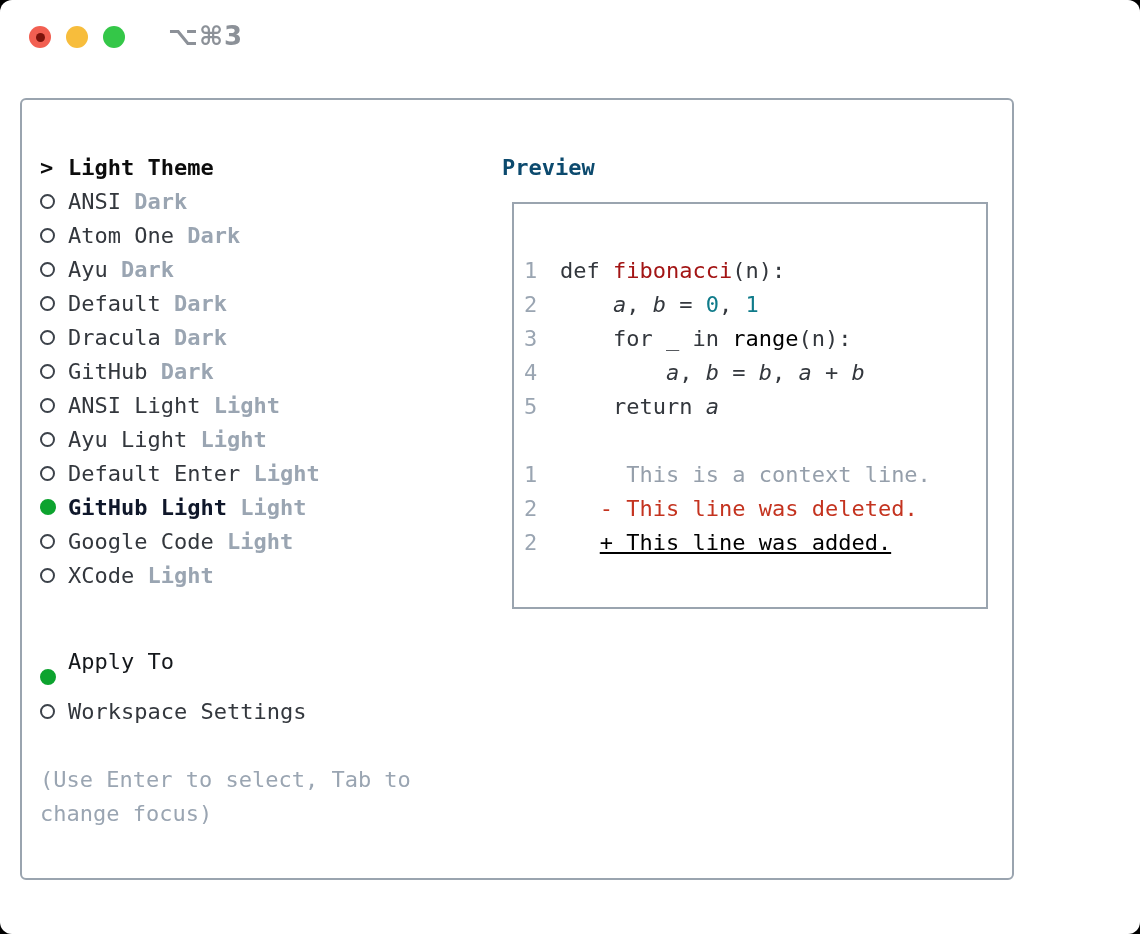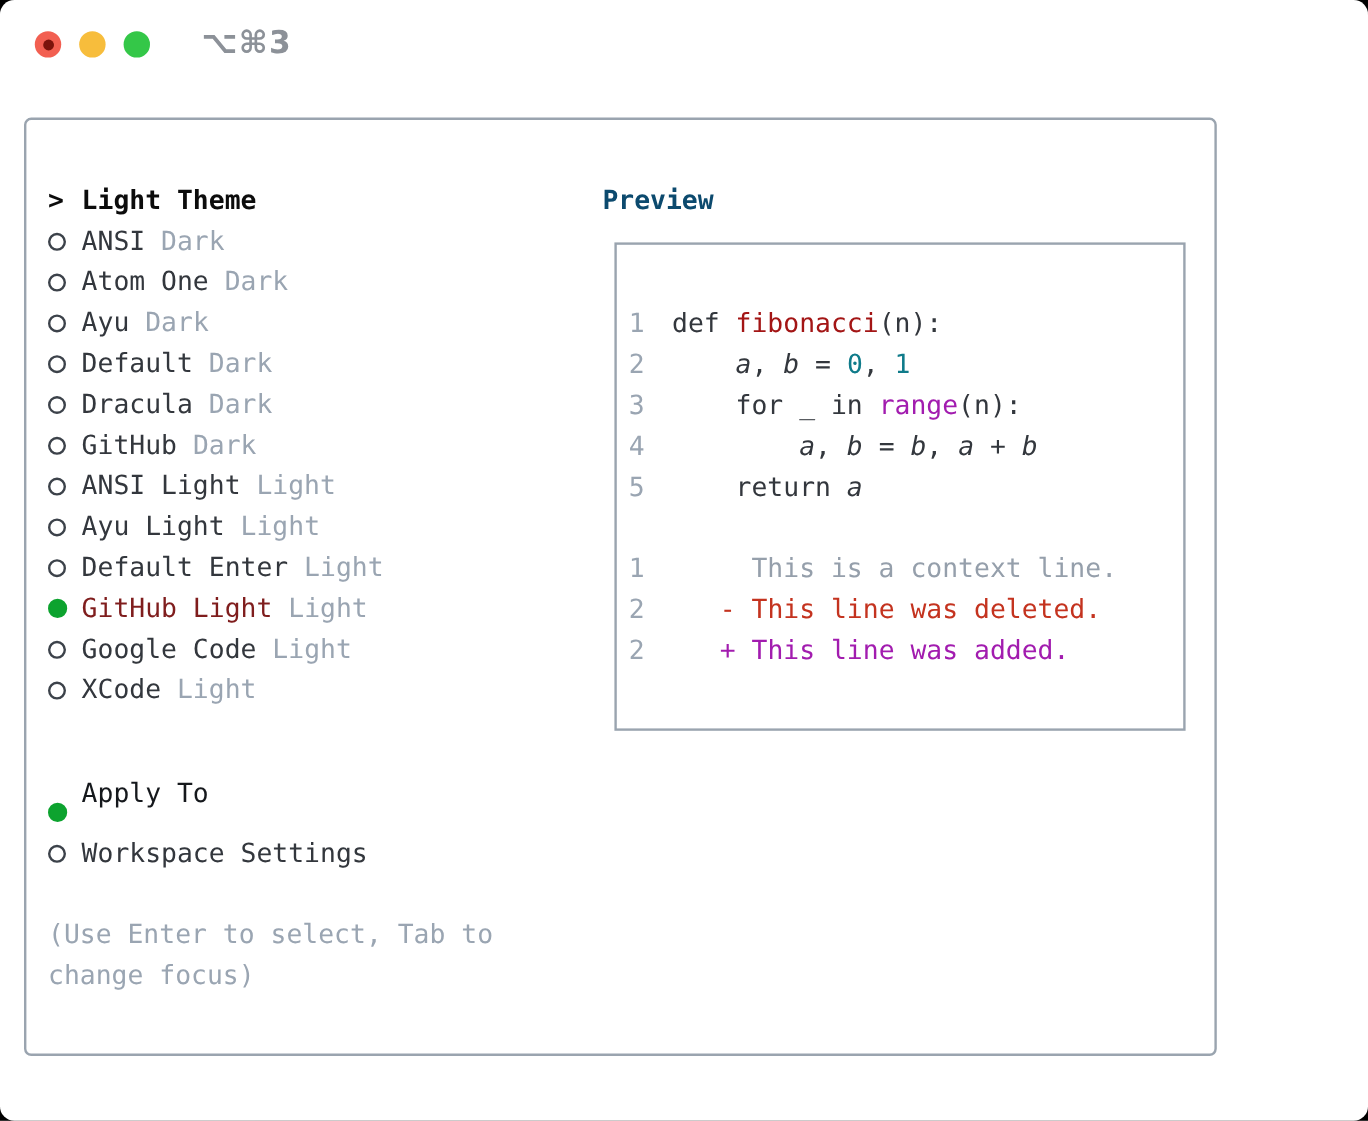"Dark" .gray { font-weight: none -> bold }
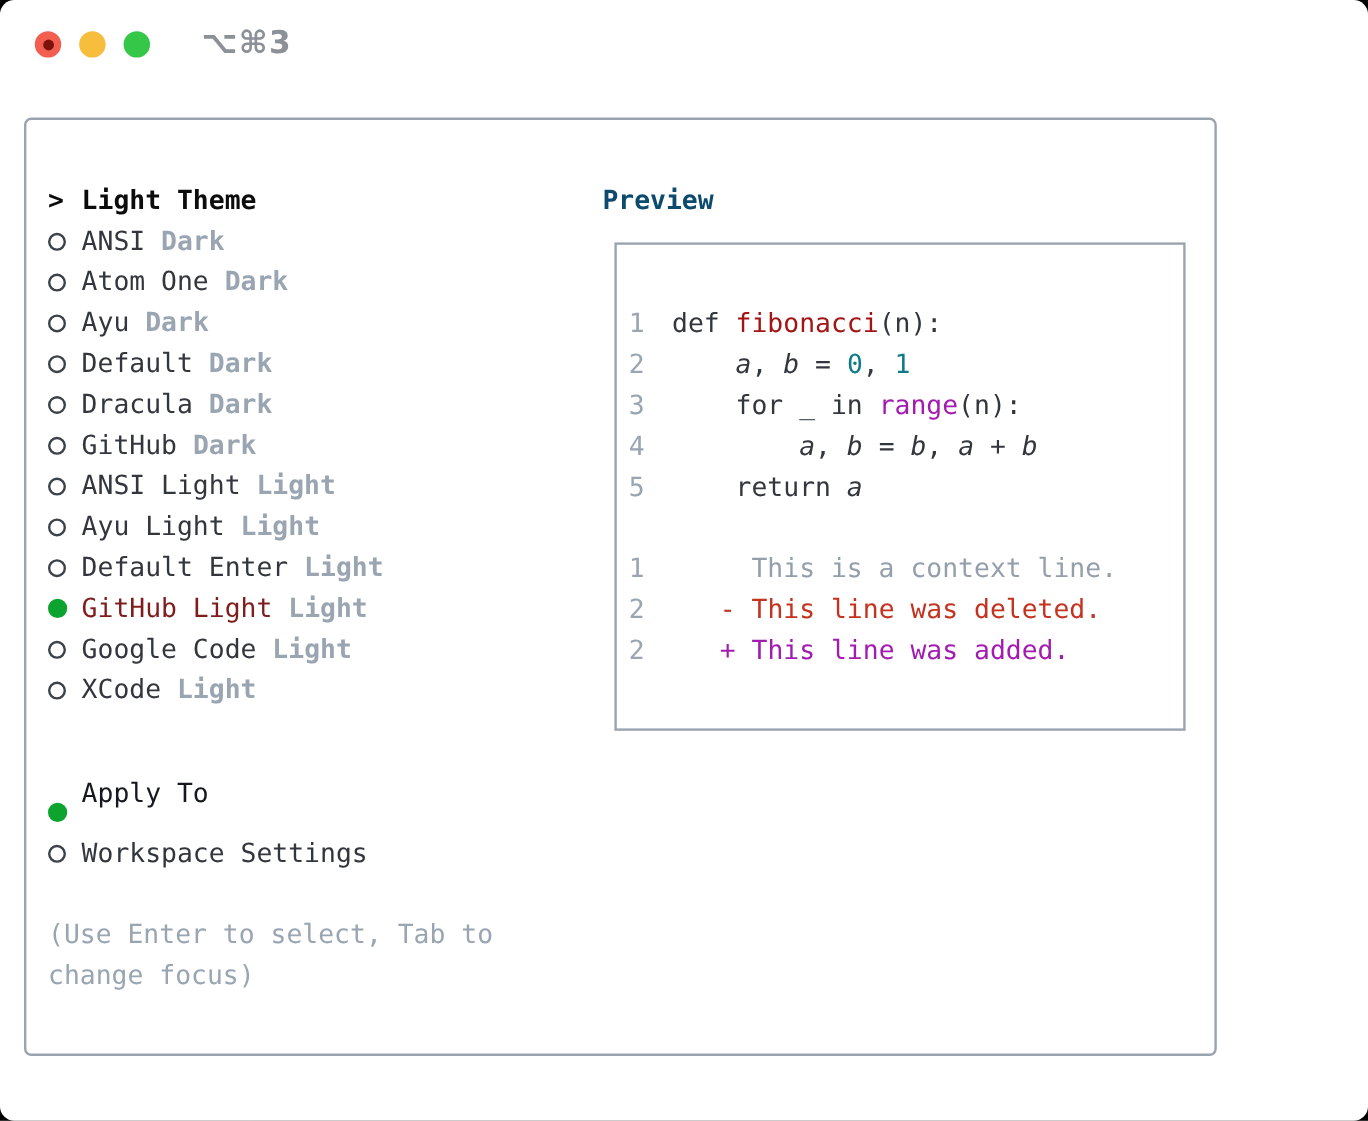"range" .tok-builtin { color: #a21caf -> #000000 }
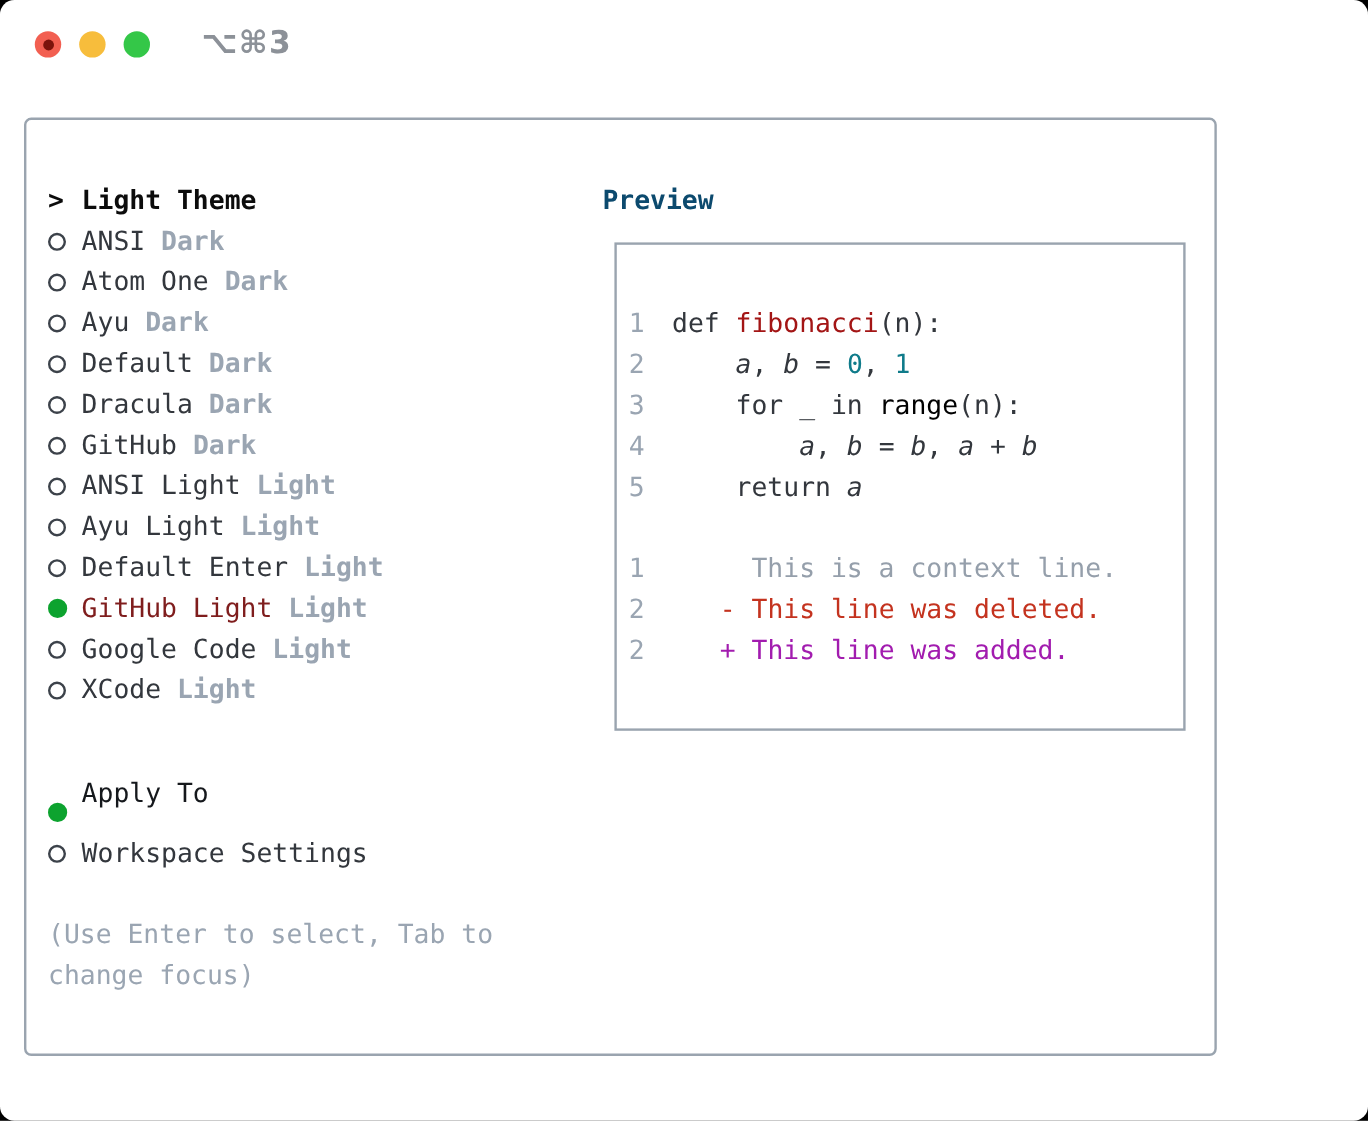"GitHub Light" .selgreen { color: #7f1d1d -> #0f172a; font-weight: none -> bold }
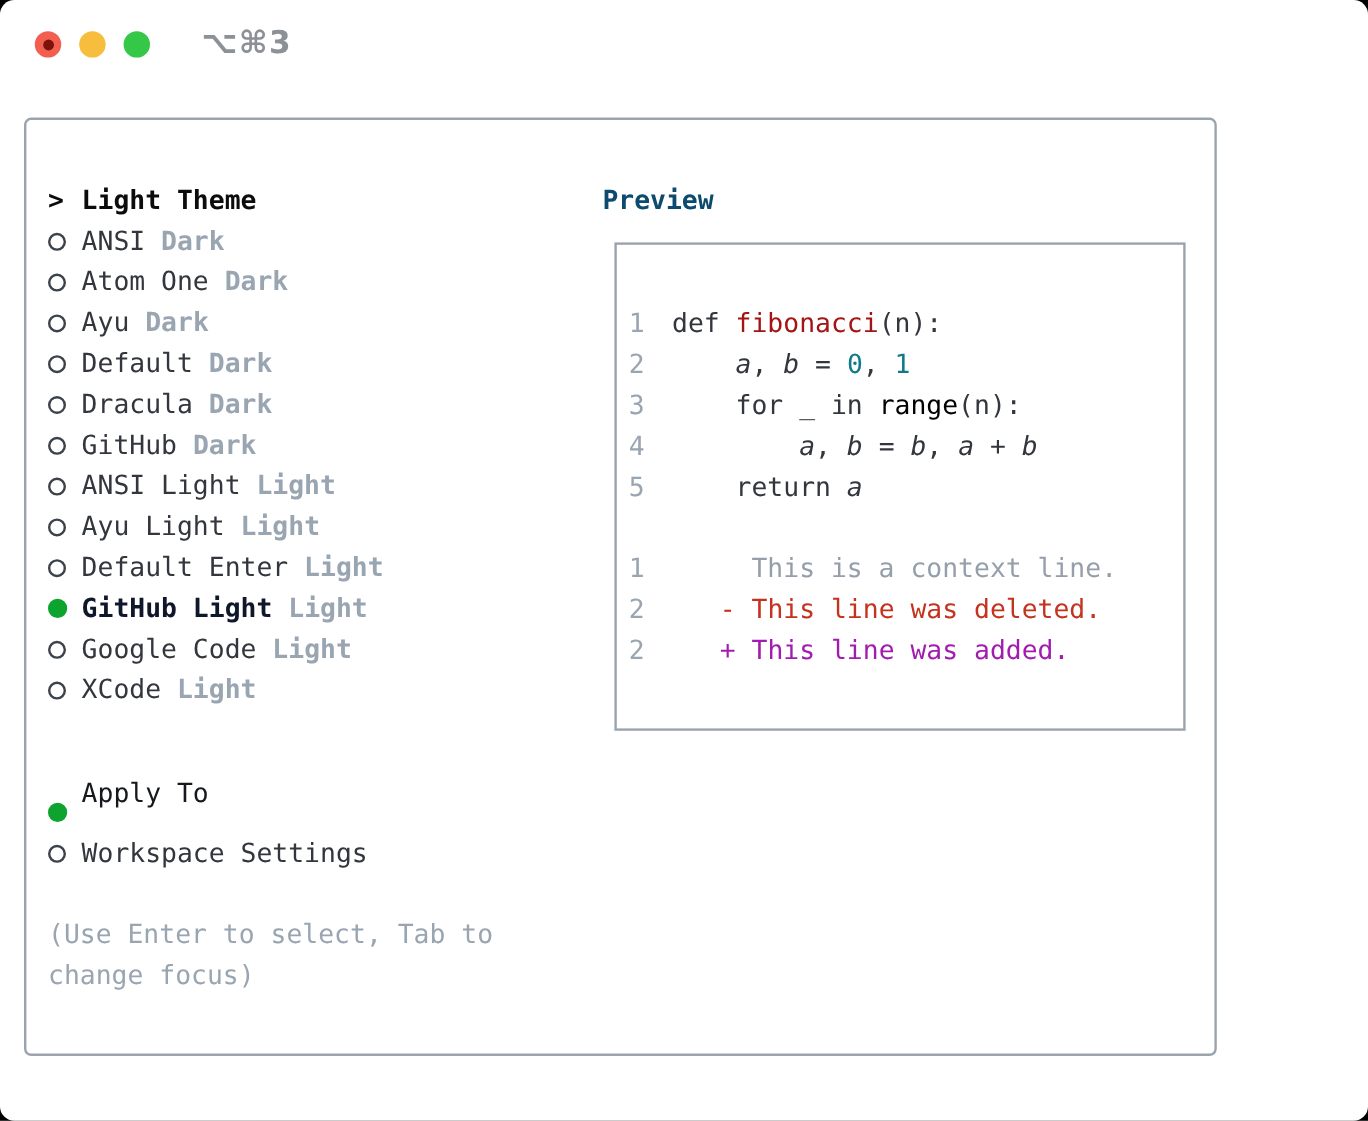"+ This line was added." .tok-added { color: #a21caf -> #000000; text-decoration: none -> underline }
